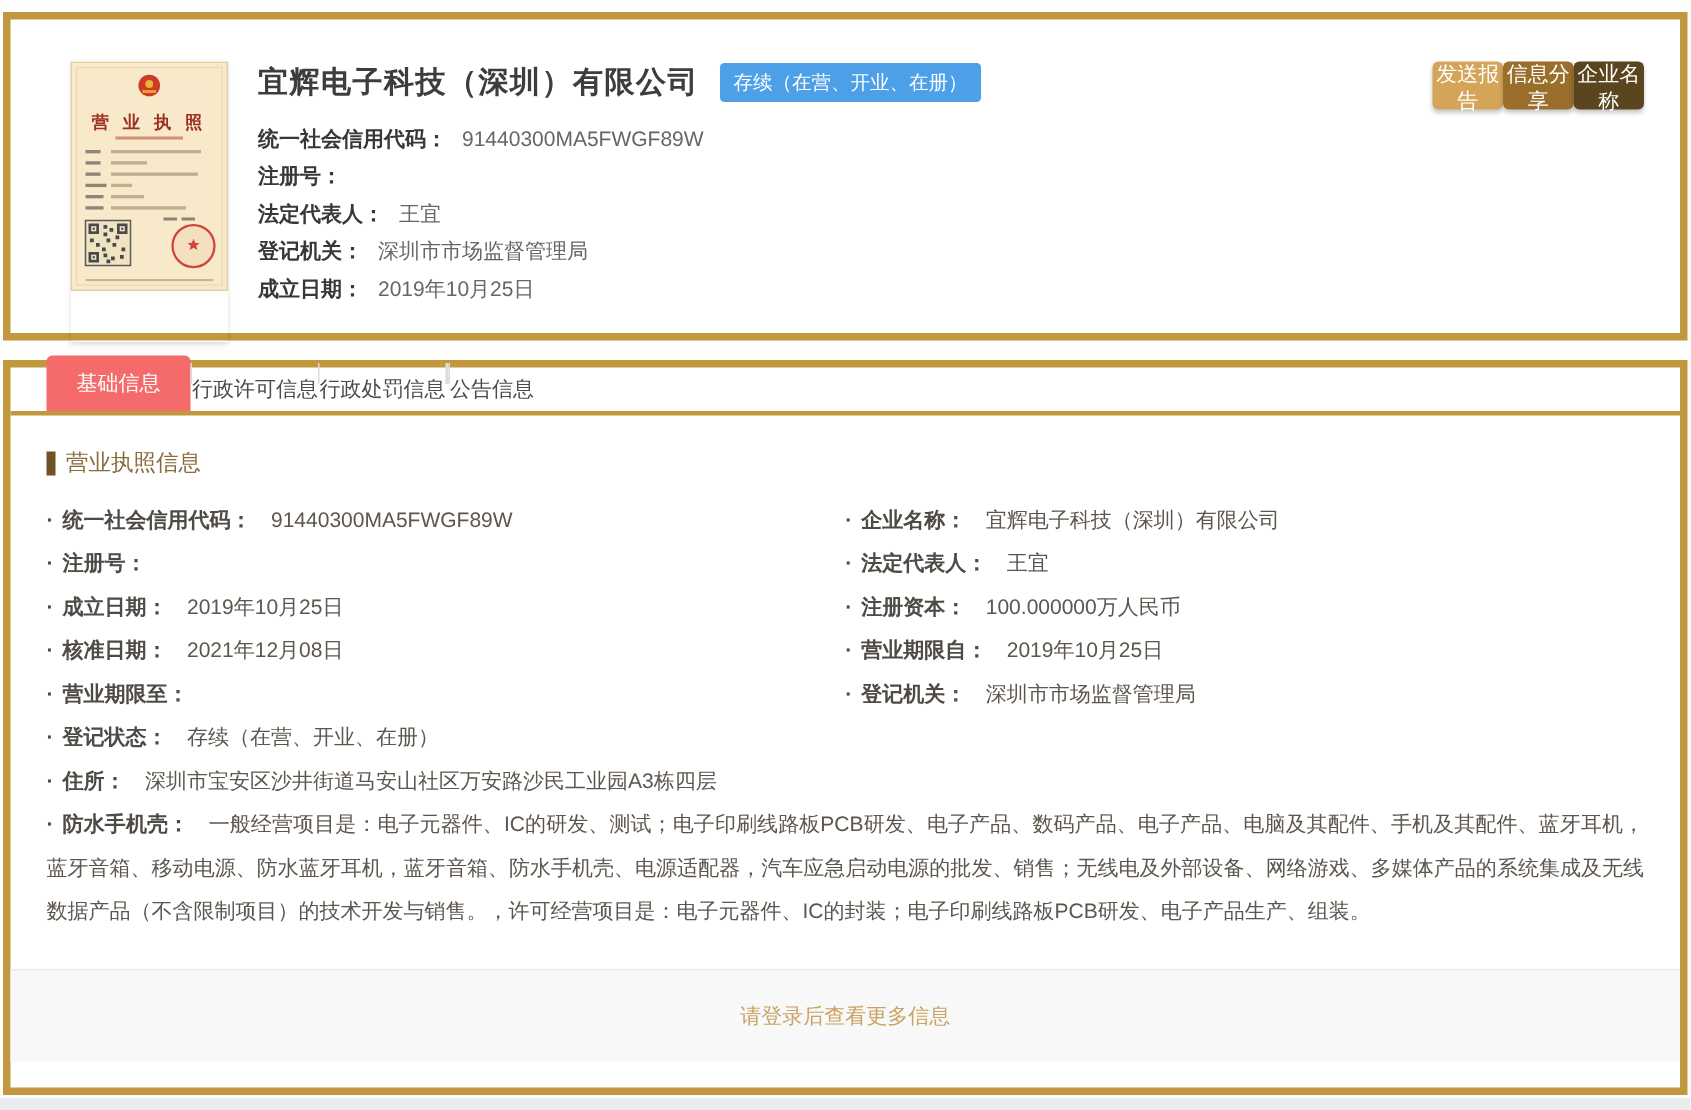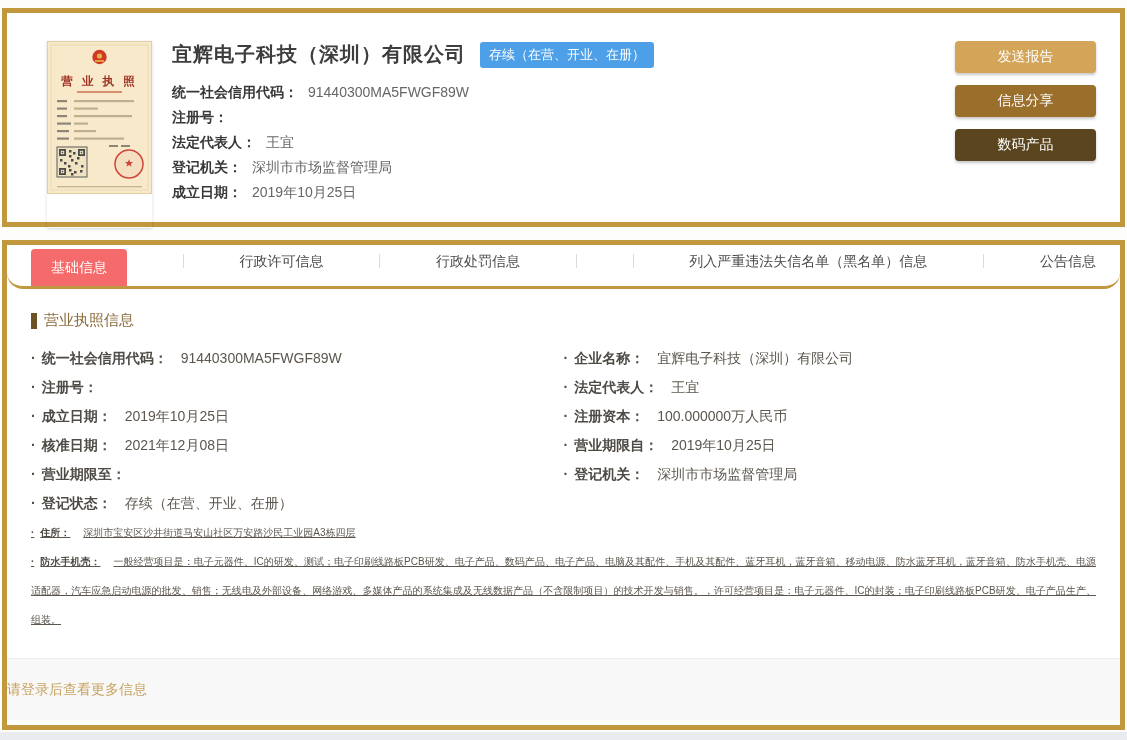"发送报告" .actions { flex-direction: column -> row }
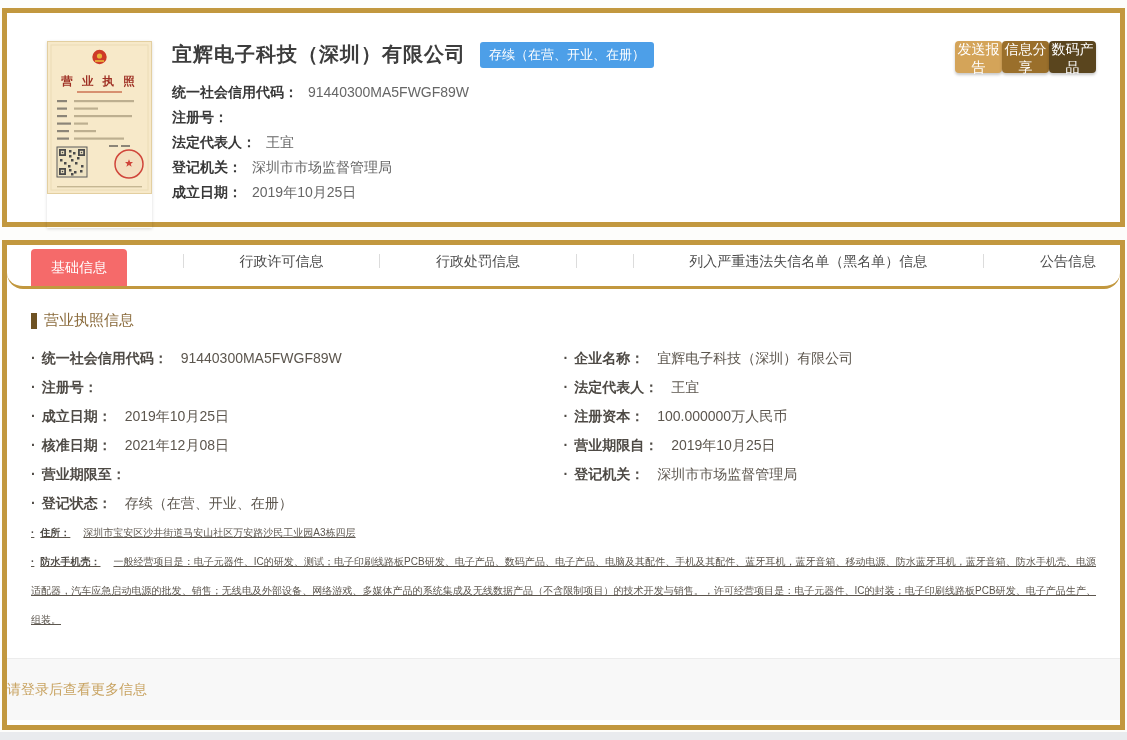"数码产品" button.btn { text: 数码产品 -> 企业名称 }
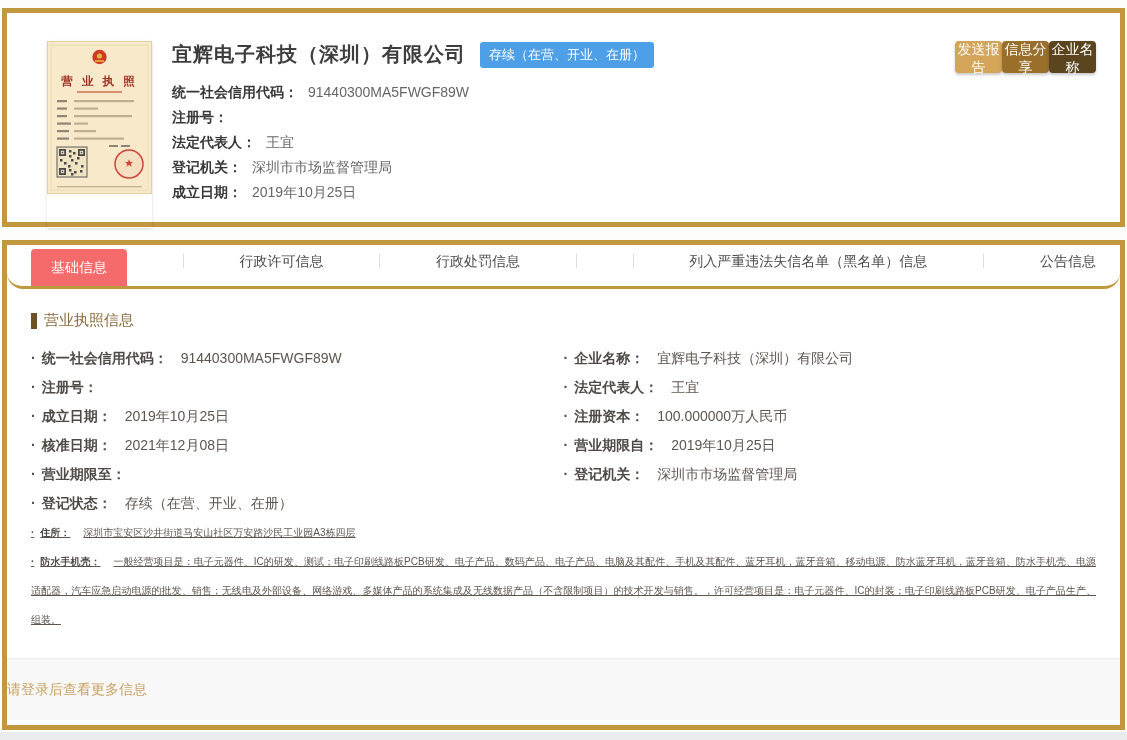"基础信息" .tabs { border-radius: 16px -> none; height: 44px -> 32px; justify-content: space-between -> none }
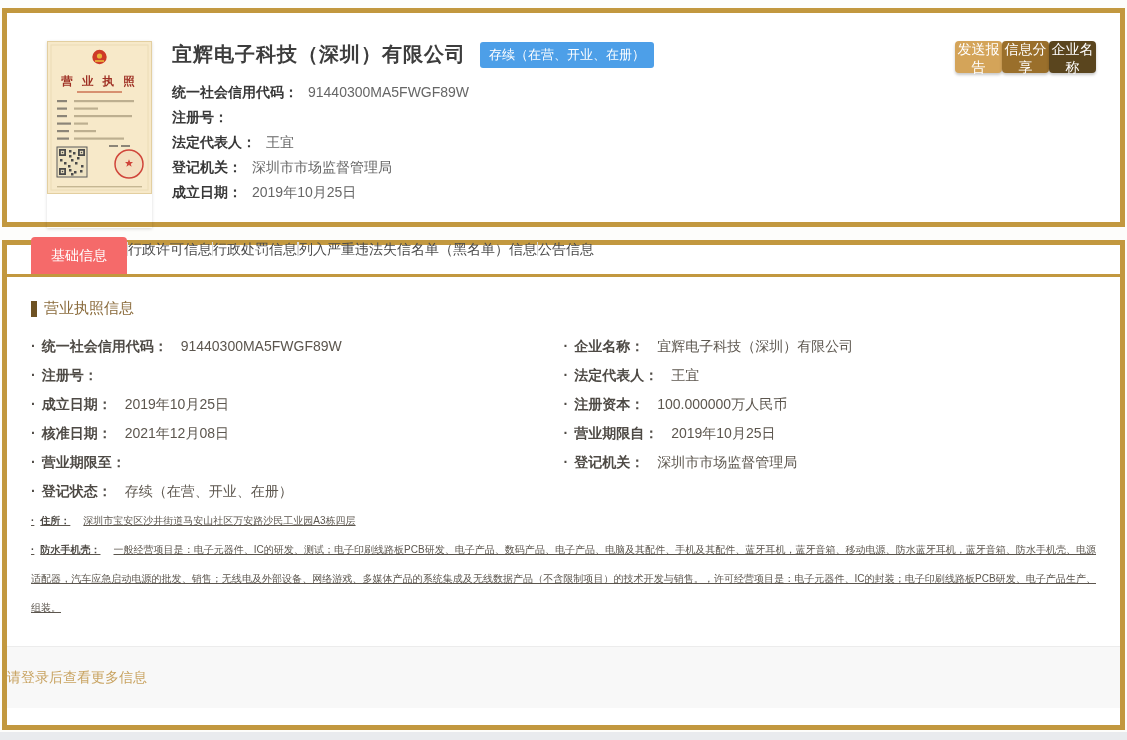"行政许可信息" .tab { padding-bottom: 15px -> 5px }
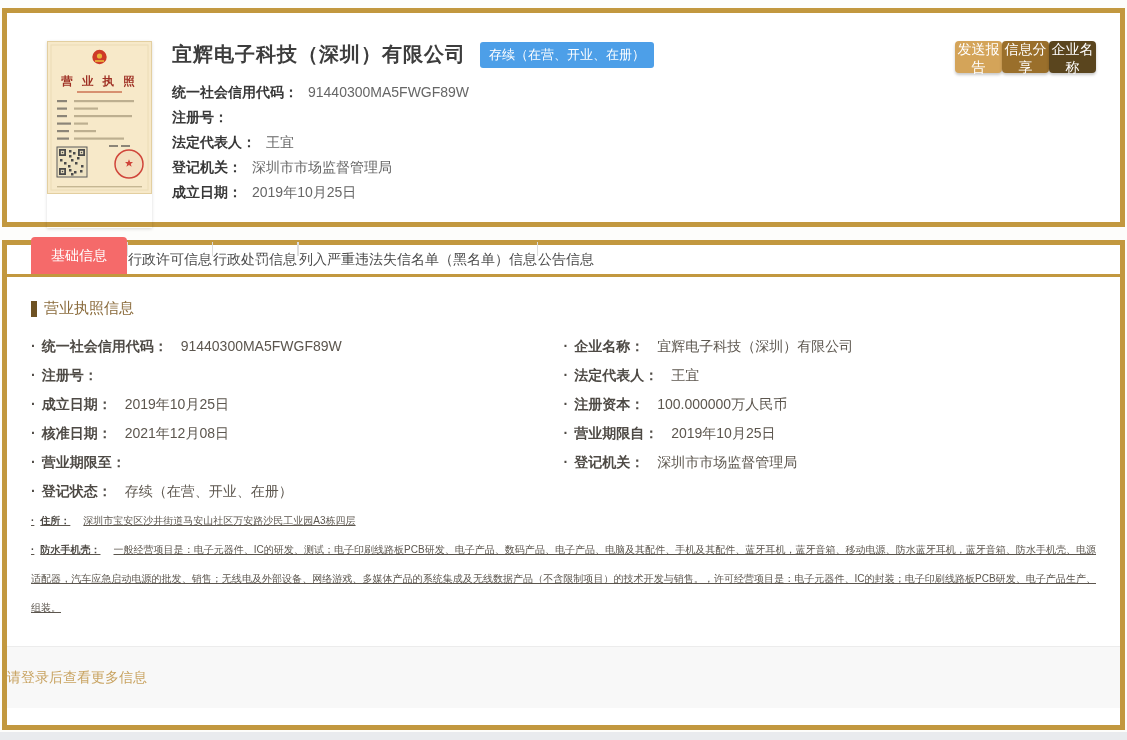"列入严重违法失信名单（黑名单）信息" span.tab { html: <span>列入严重违法失信名单（黑名单）信息</span> -> none }
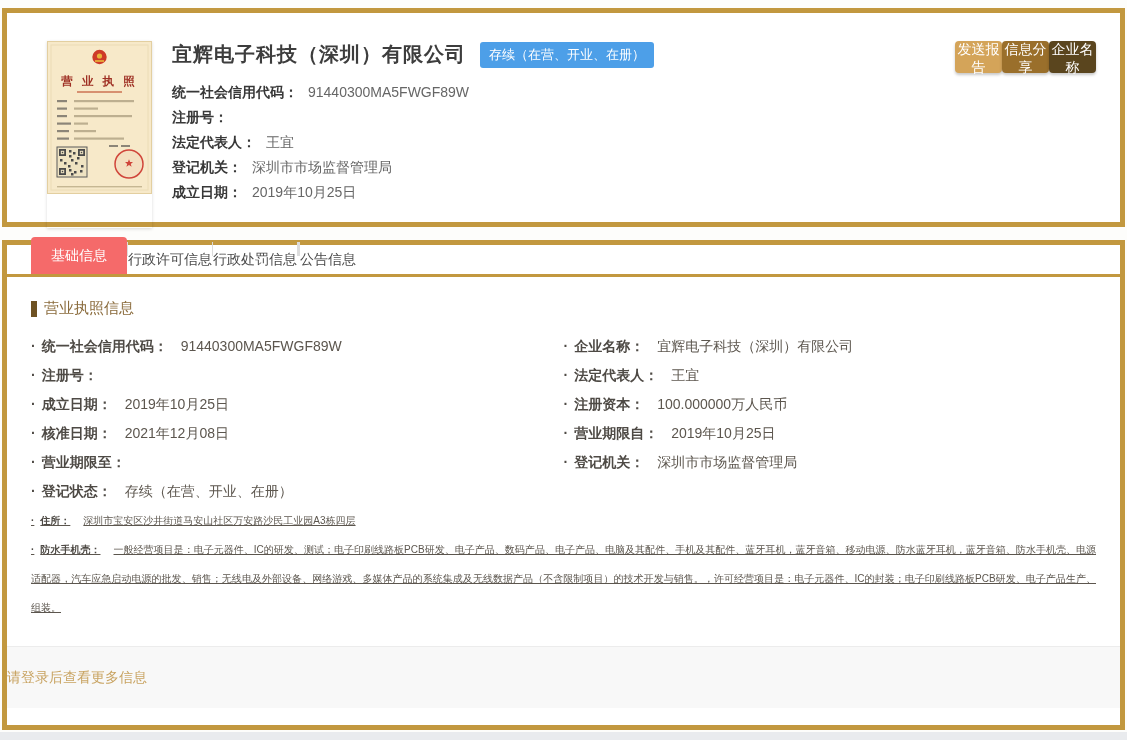"住所： 深圳市宝安区沙井街道马安山社区万安路沙民工业园A3栋四层" .pfield { font-size: 10px -> 14px; text-decoration: underline -> none }
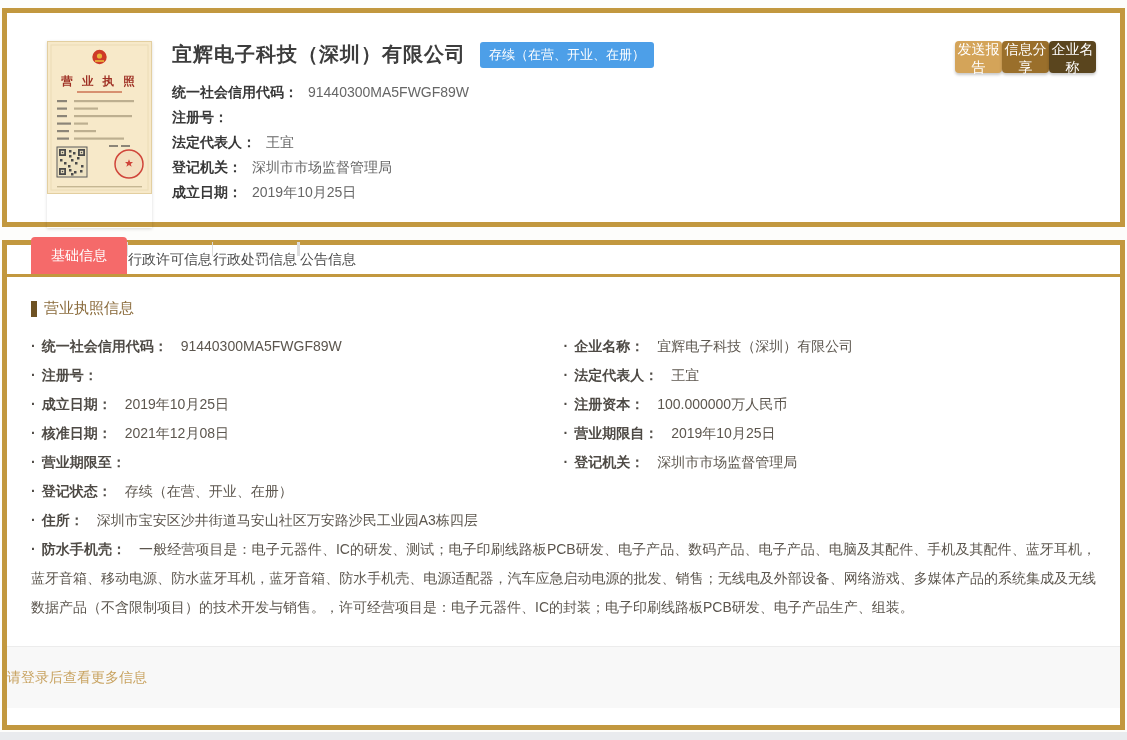"请登录后查看更多信息" .main-footer { justify-content: flex-start -> center }
